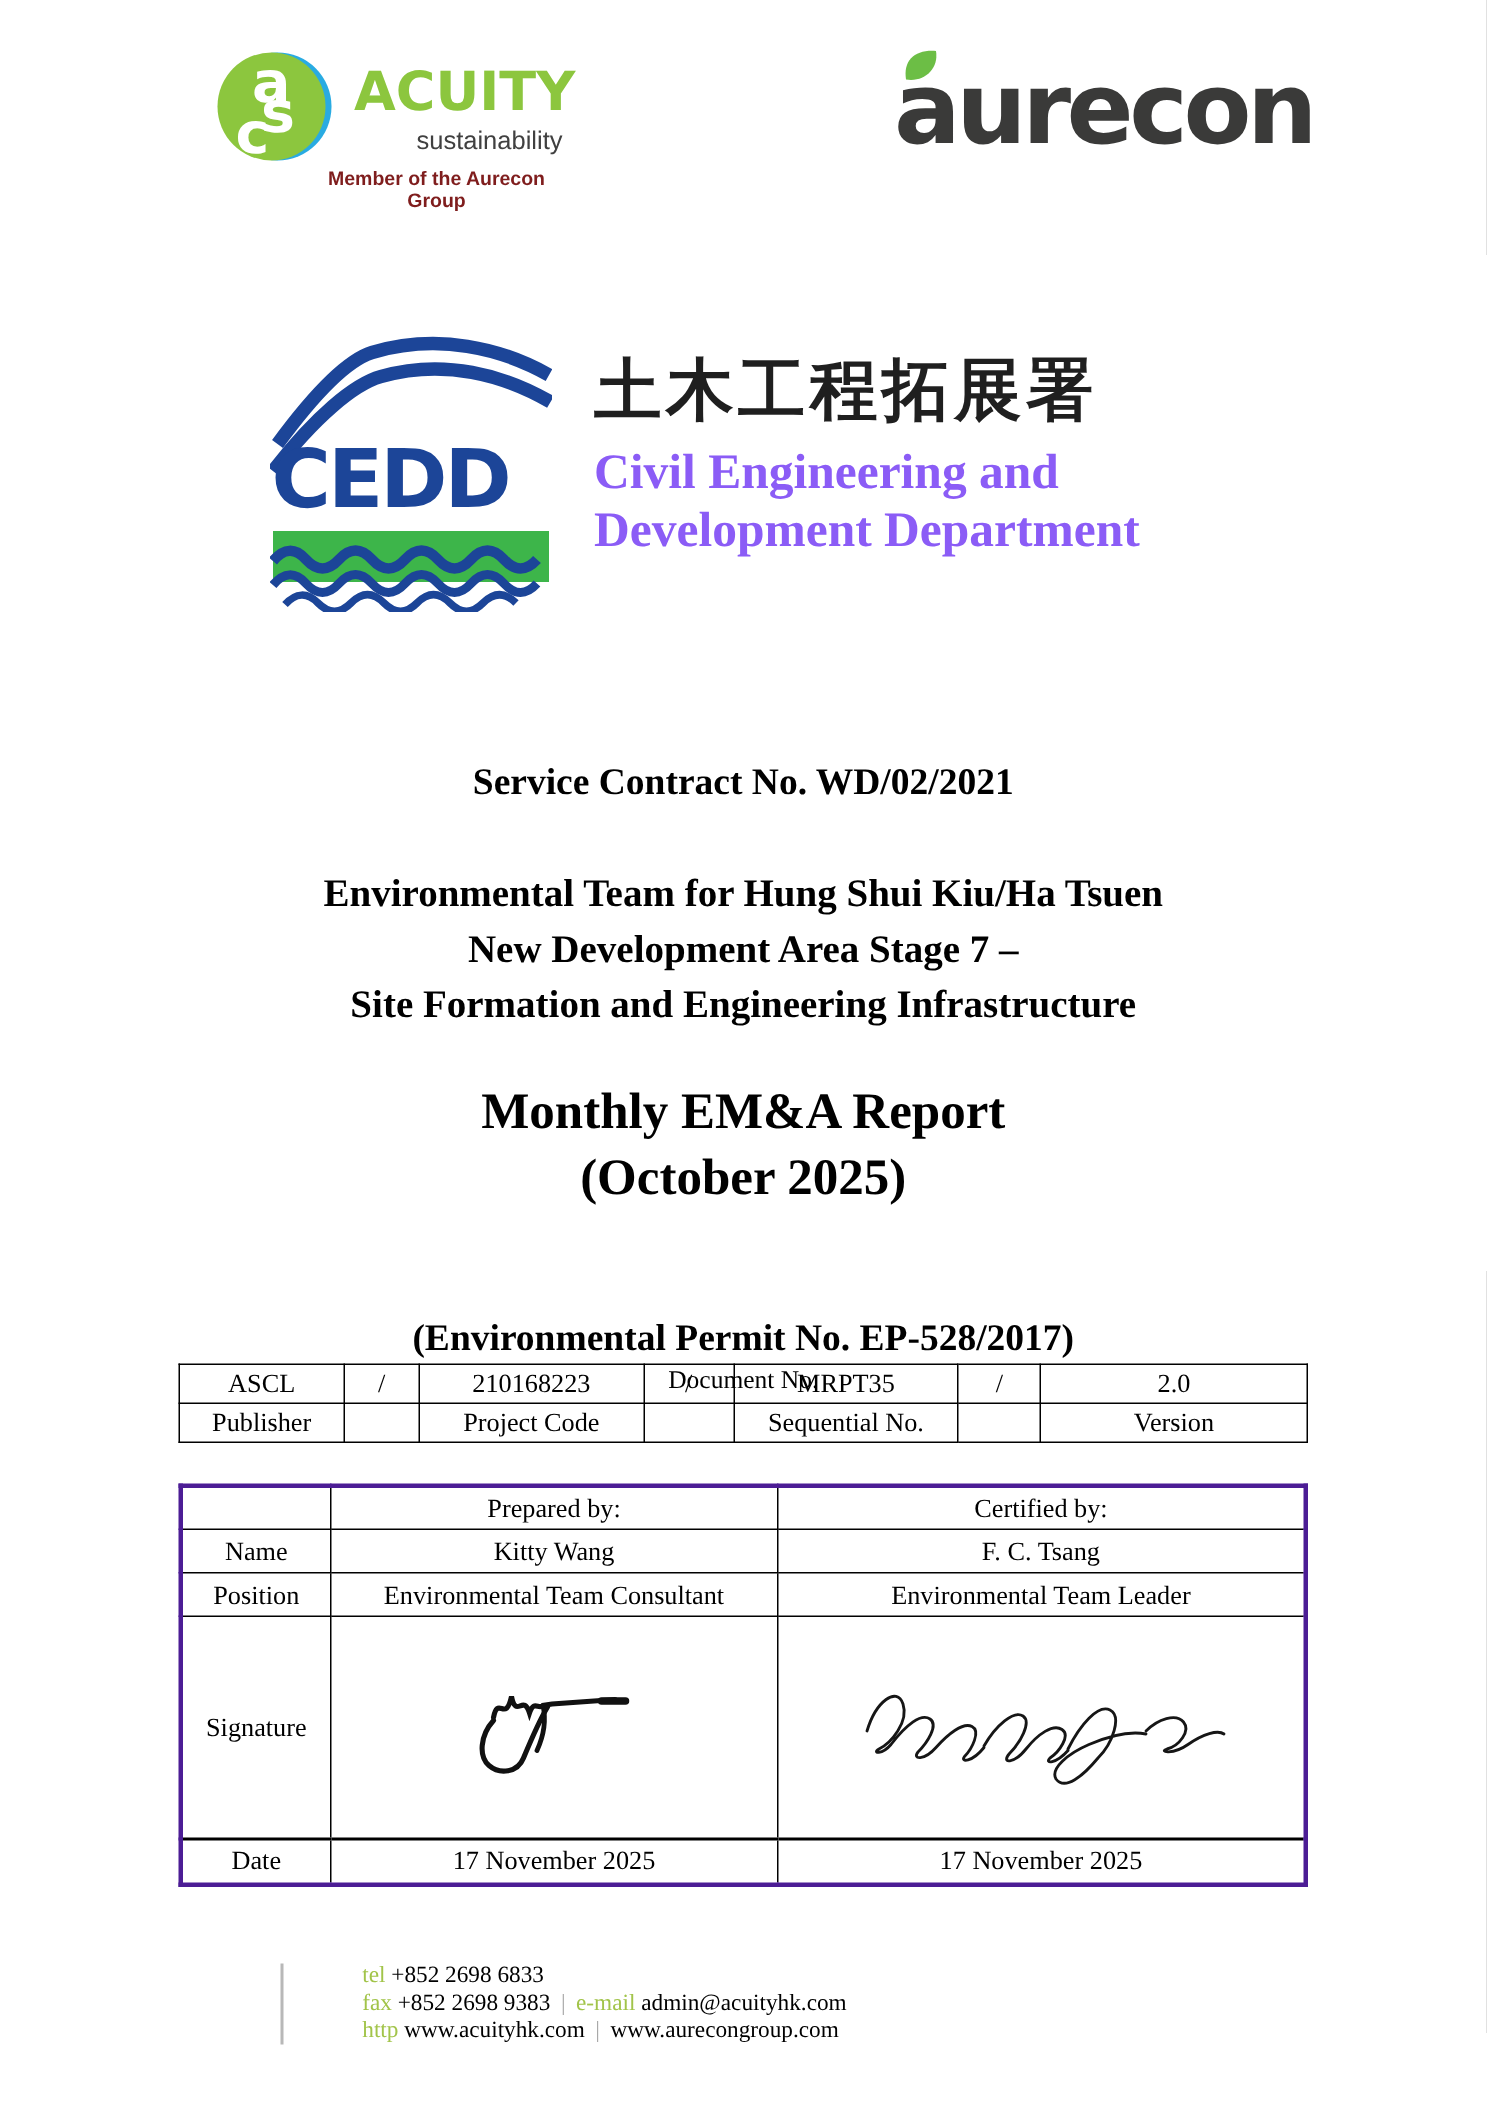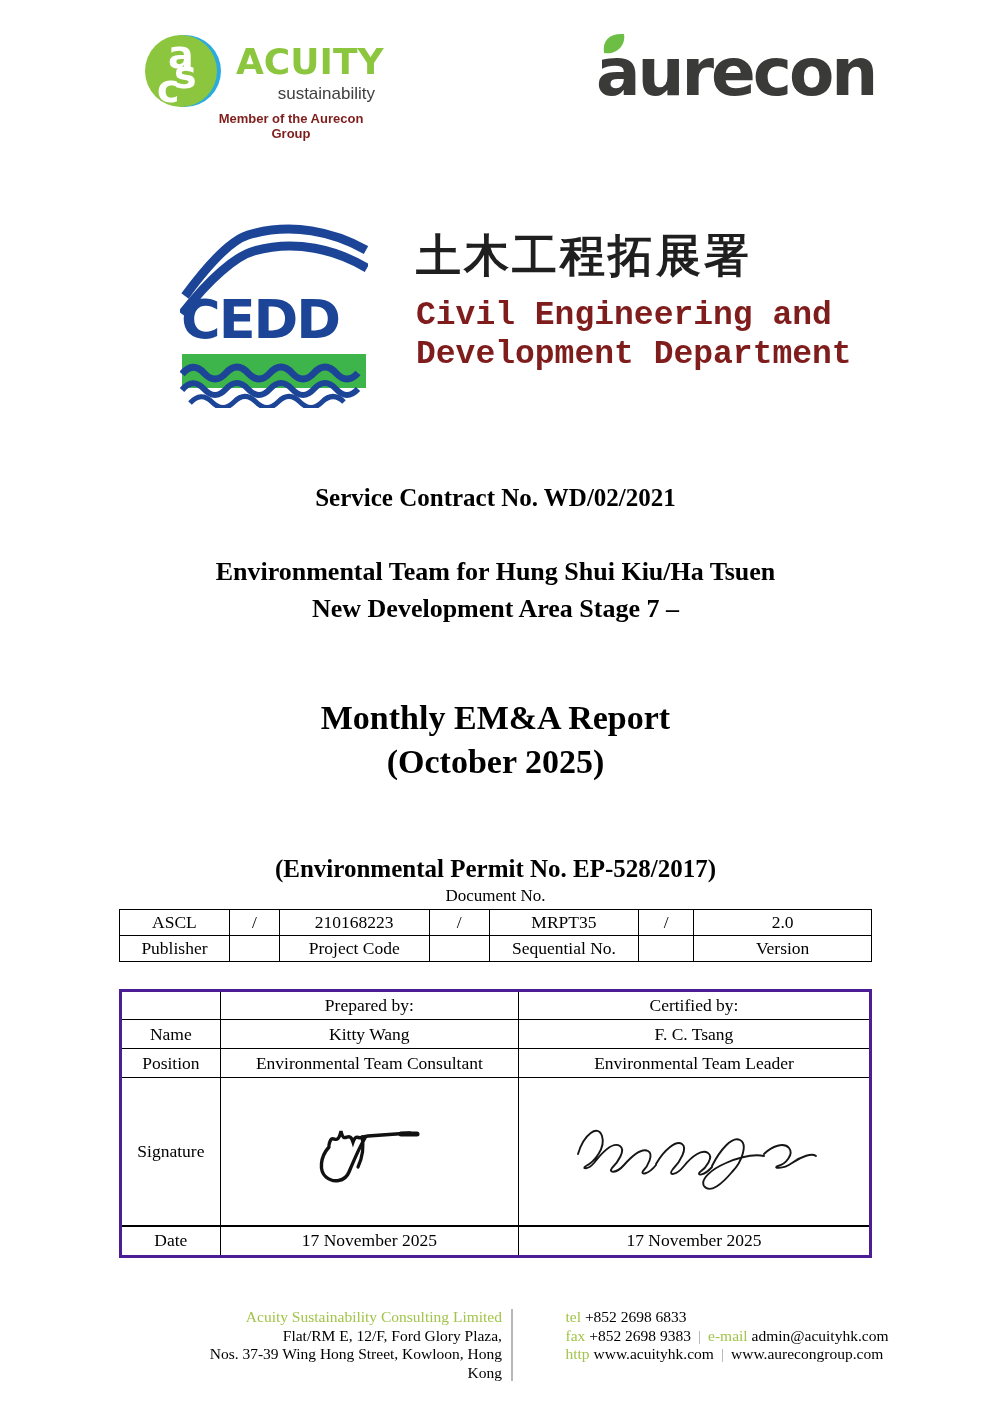"土木工程拓展署" .cedd-text { font-family: Liberation Mono, monospace -> Liberation Serif, serif; margin-left: 48px -> 28px }
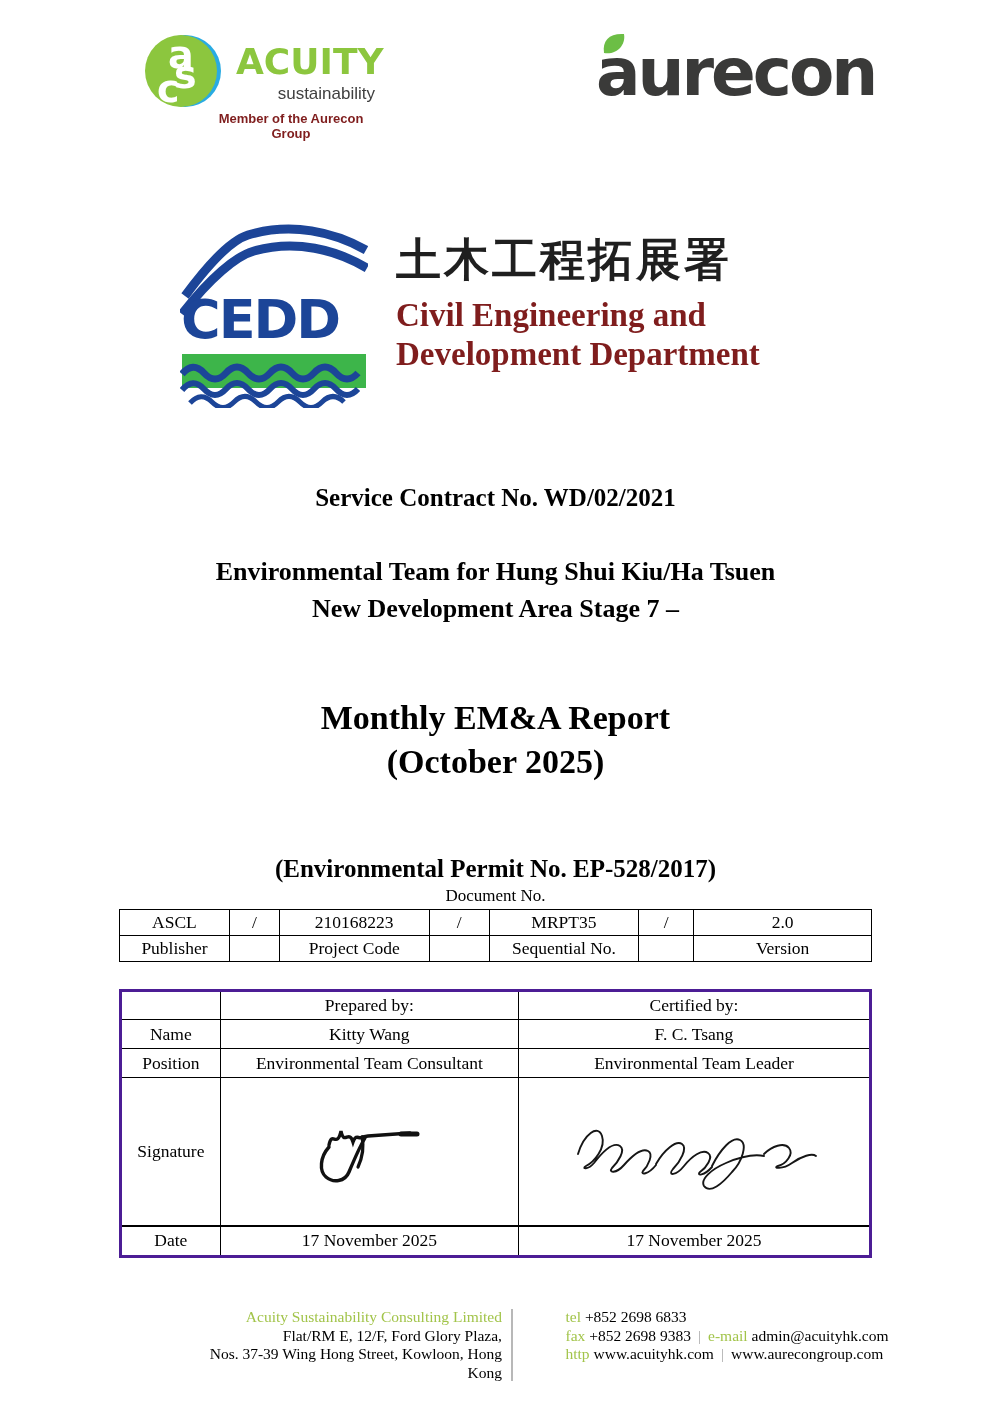"Civil Engineering and" .cedd-english { color: #7f1d1d -> #8b5cf6 }
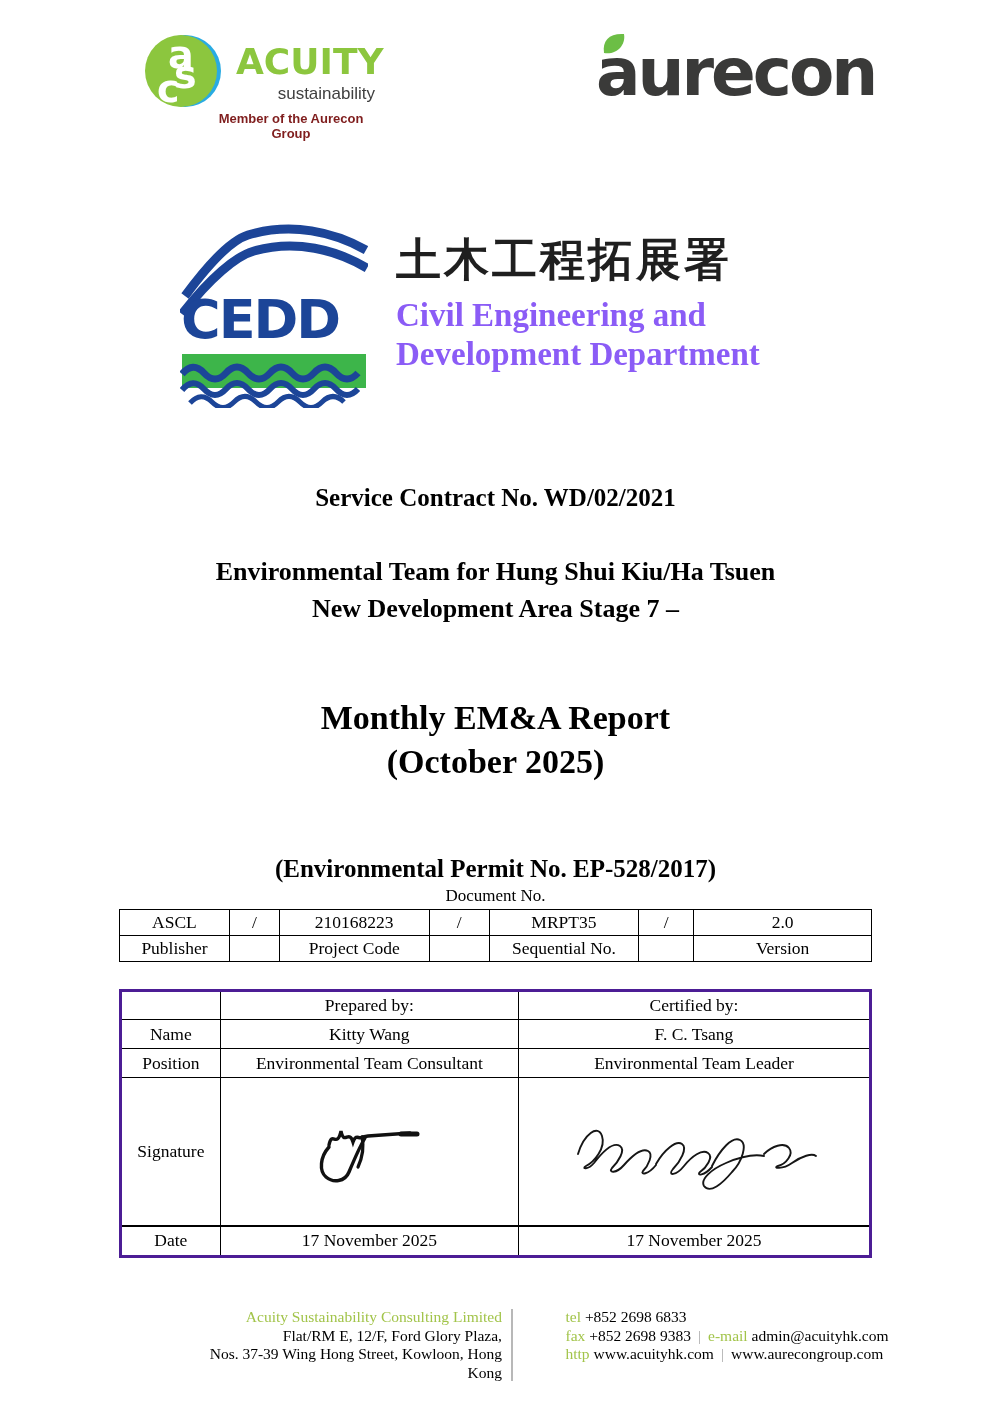"Service Contract No. WD/02/2021" .t-center { margin-top: none -> 24px }
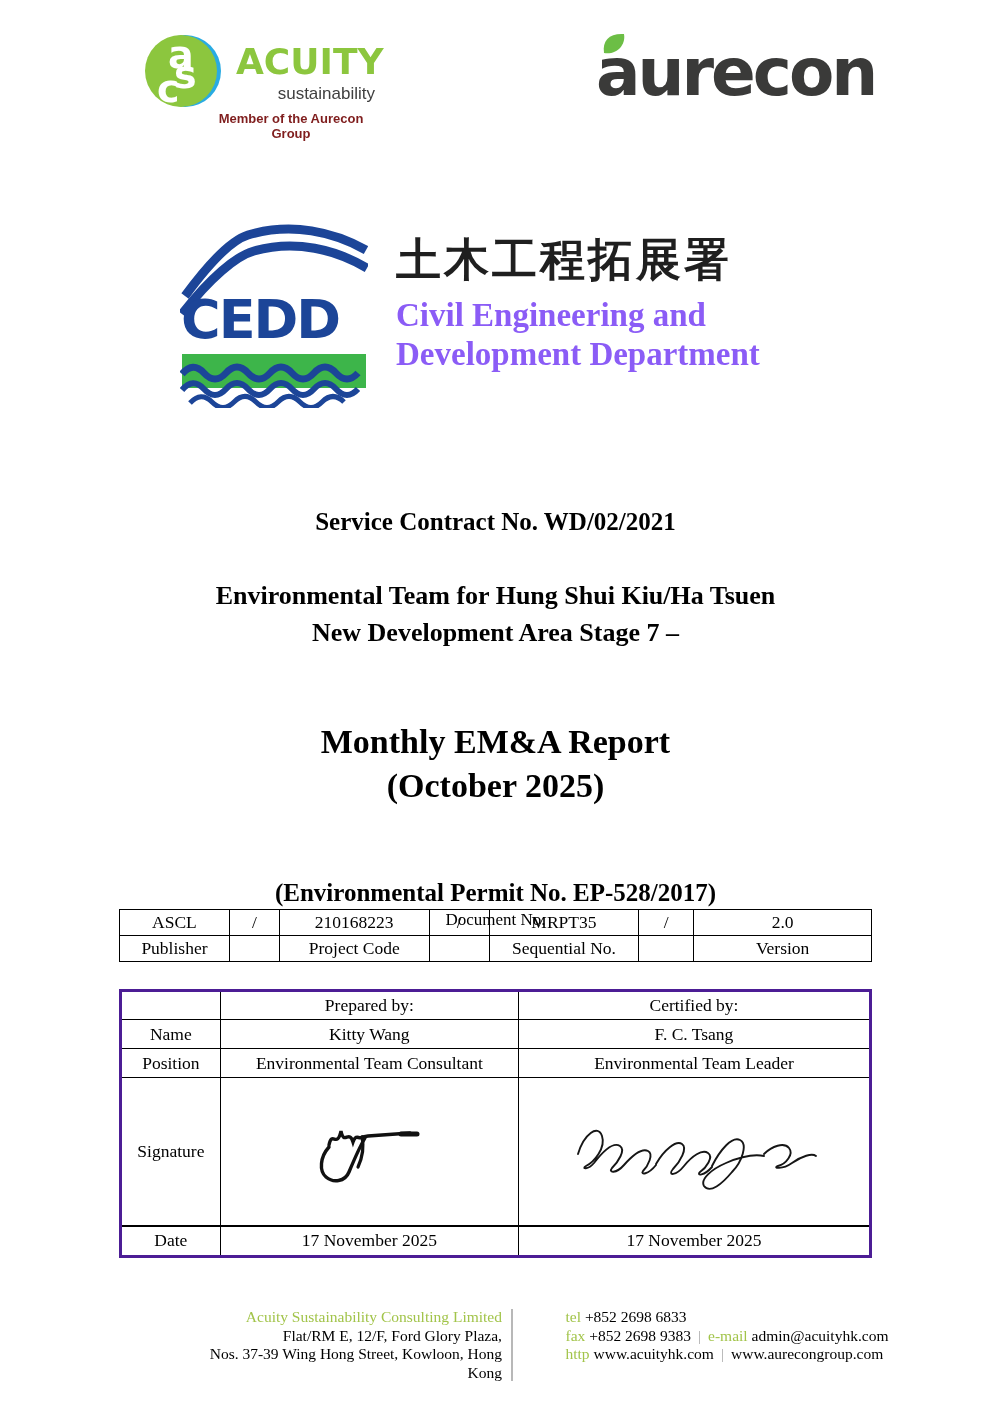"Site Formation and Engineering" div { html: none -> <div>Site Formation and Engineering Infrastructure</div> }
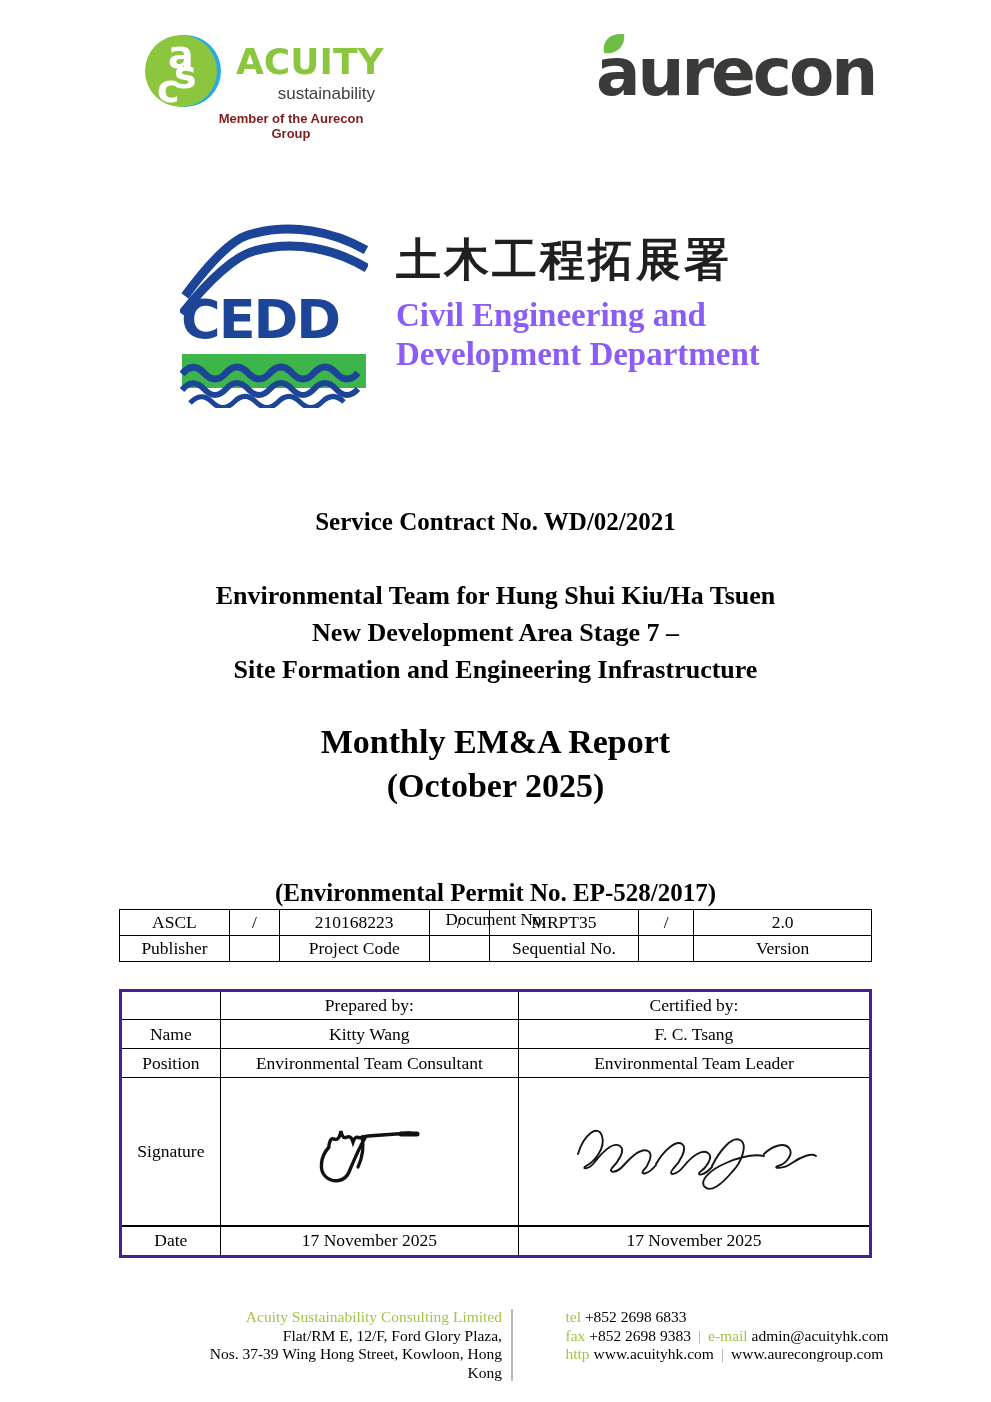"Acuity Sustainability Consulting Limited" div.f-left { html: <div> <div>Acuity Sustainability Consulting Limited</div> <div>Flat/RM E, 12/F, Ford Glory Plaza,</div> <div>Nos. 37-39 Wing Hong Street, Kowloon, Hong Kong</div> </div> -> none }
